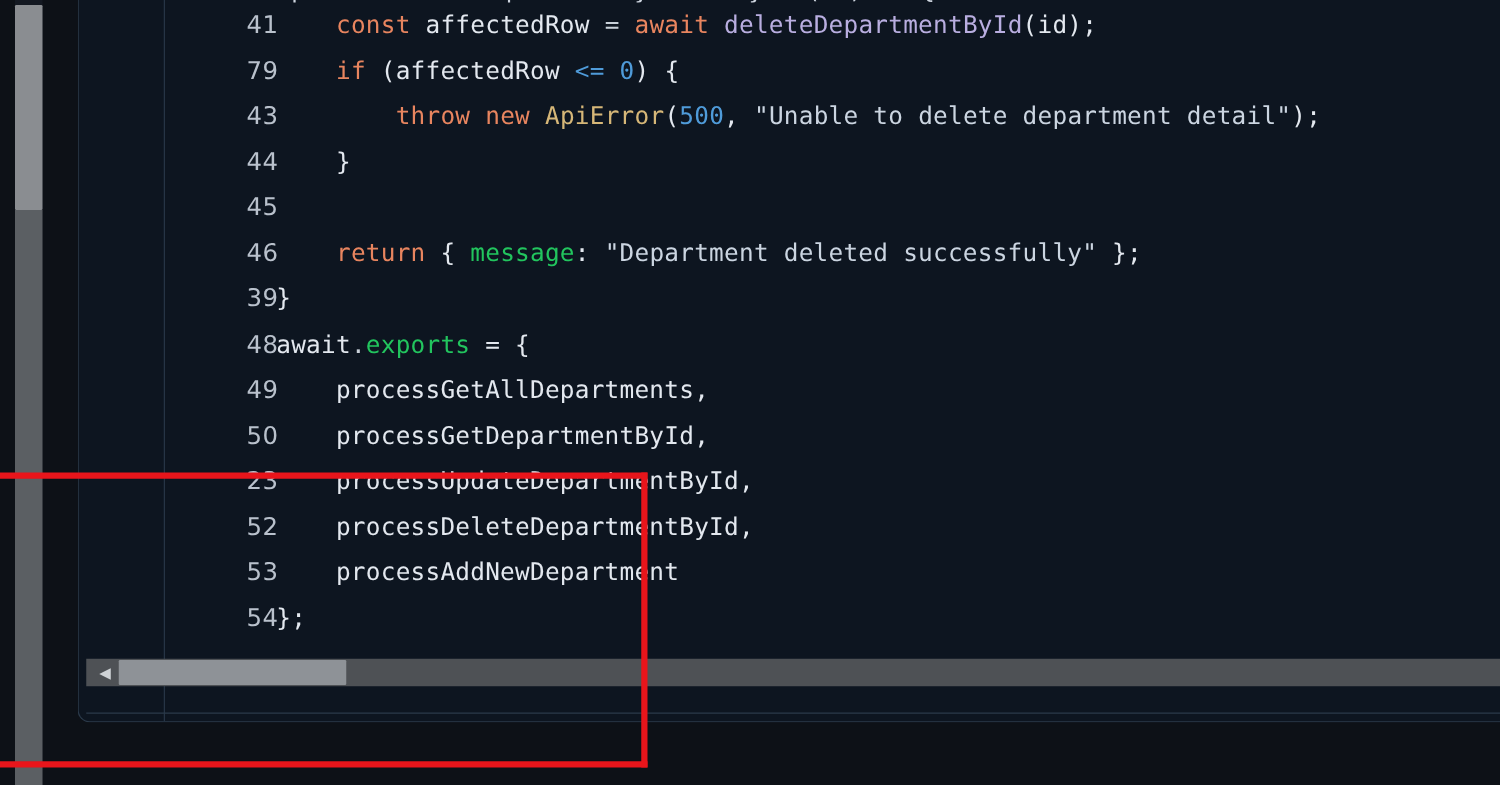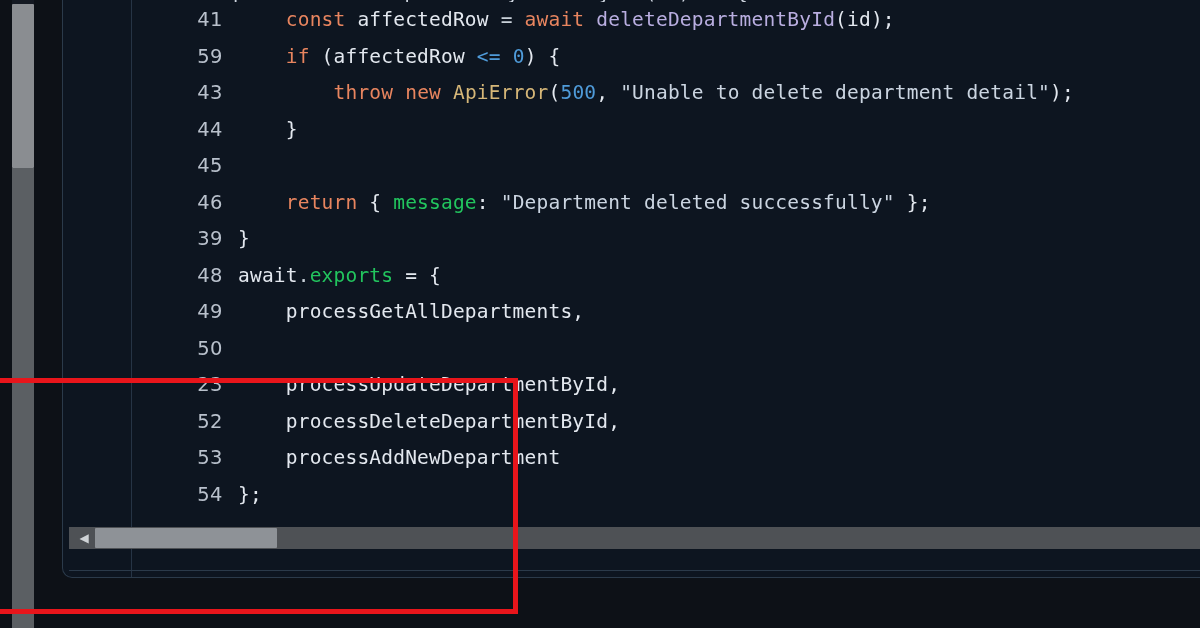"const affectedRow = await" .code-text { left: 175px -> 158px }
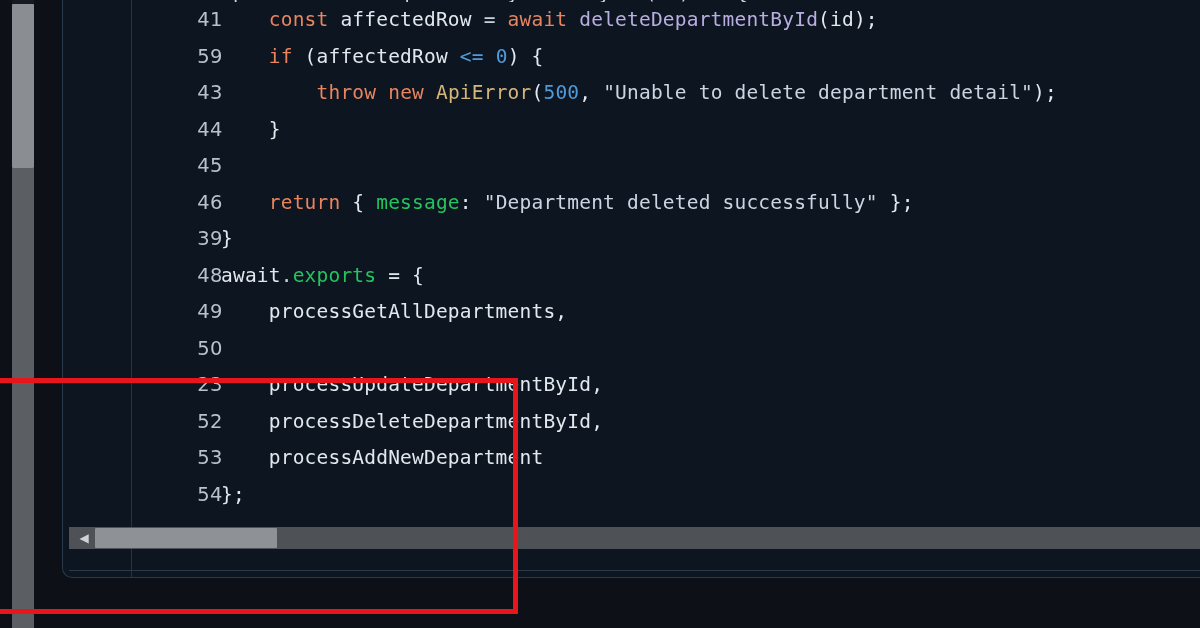"59" span.lineno { text: 59 -> 79 }
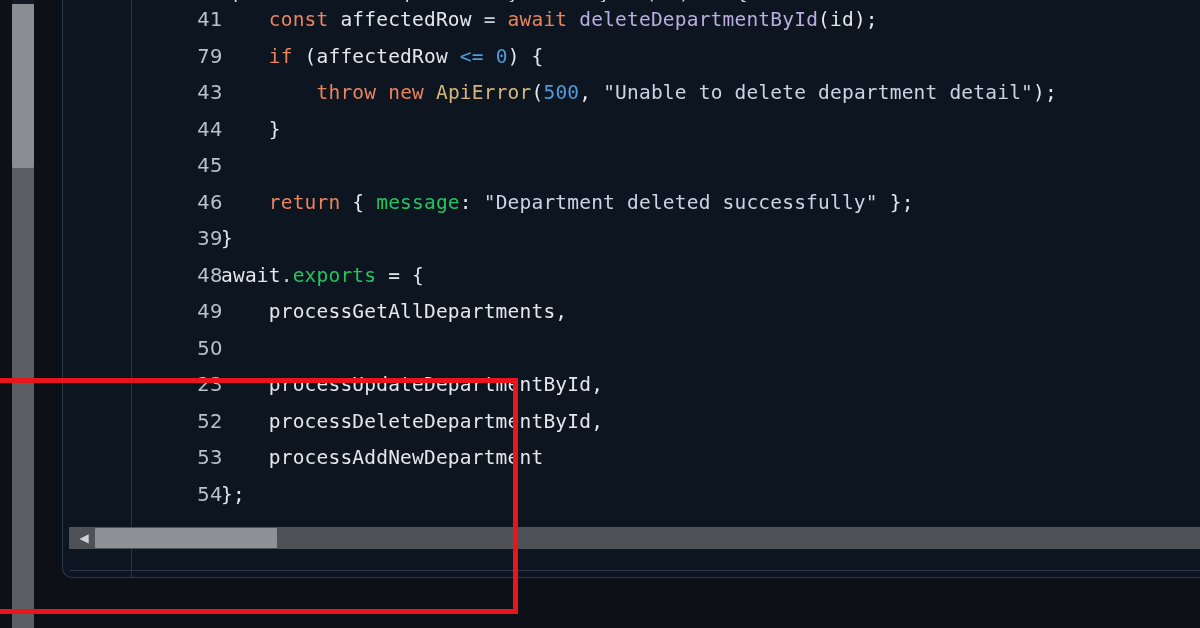"processGetDepartmentById," span.code-text { html: none -> <span><span> processGetDepartmentById,</span></span> }
